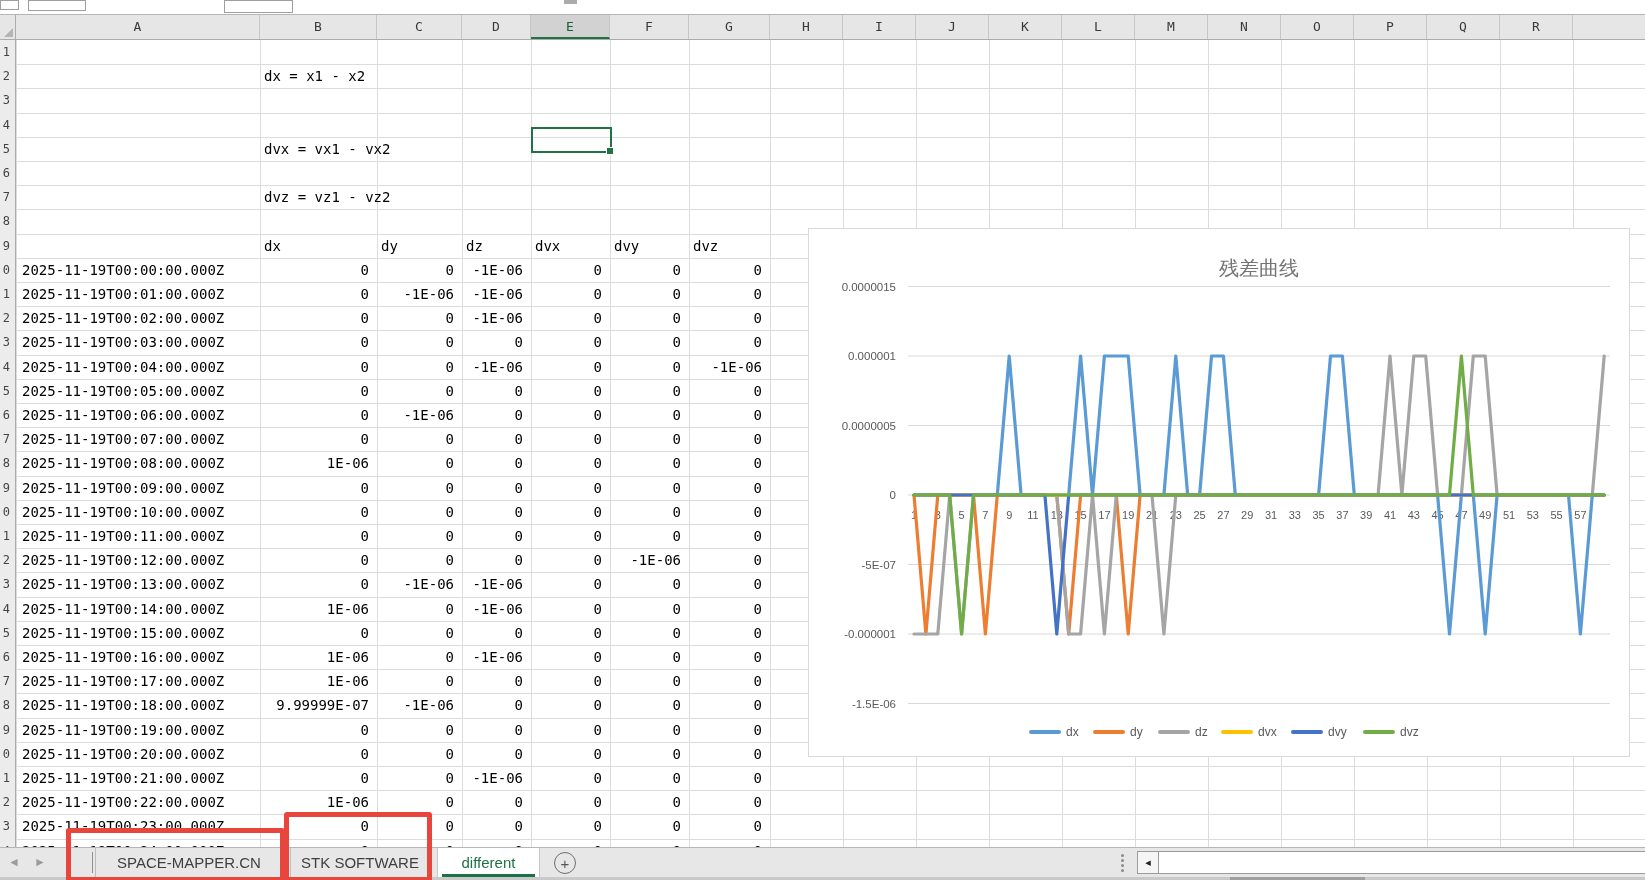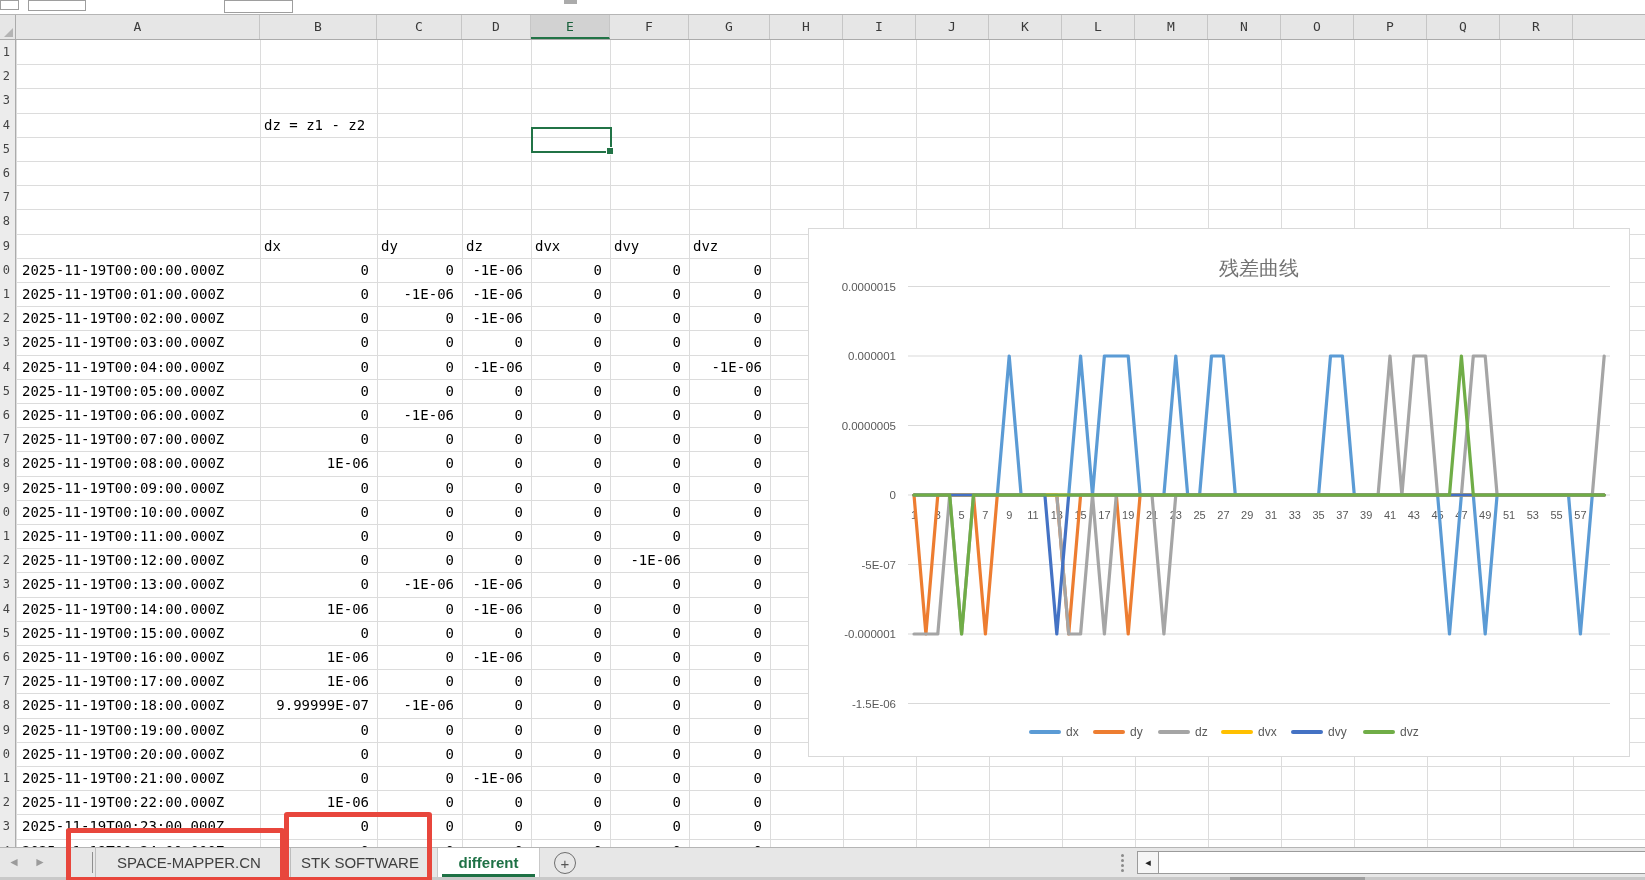"dx = x1 - x2" div.cellTxt { html: none -> <div>dx = x1 - x2</div> }
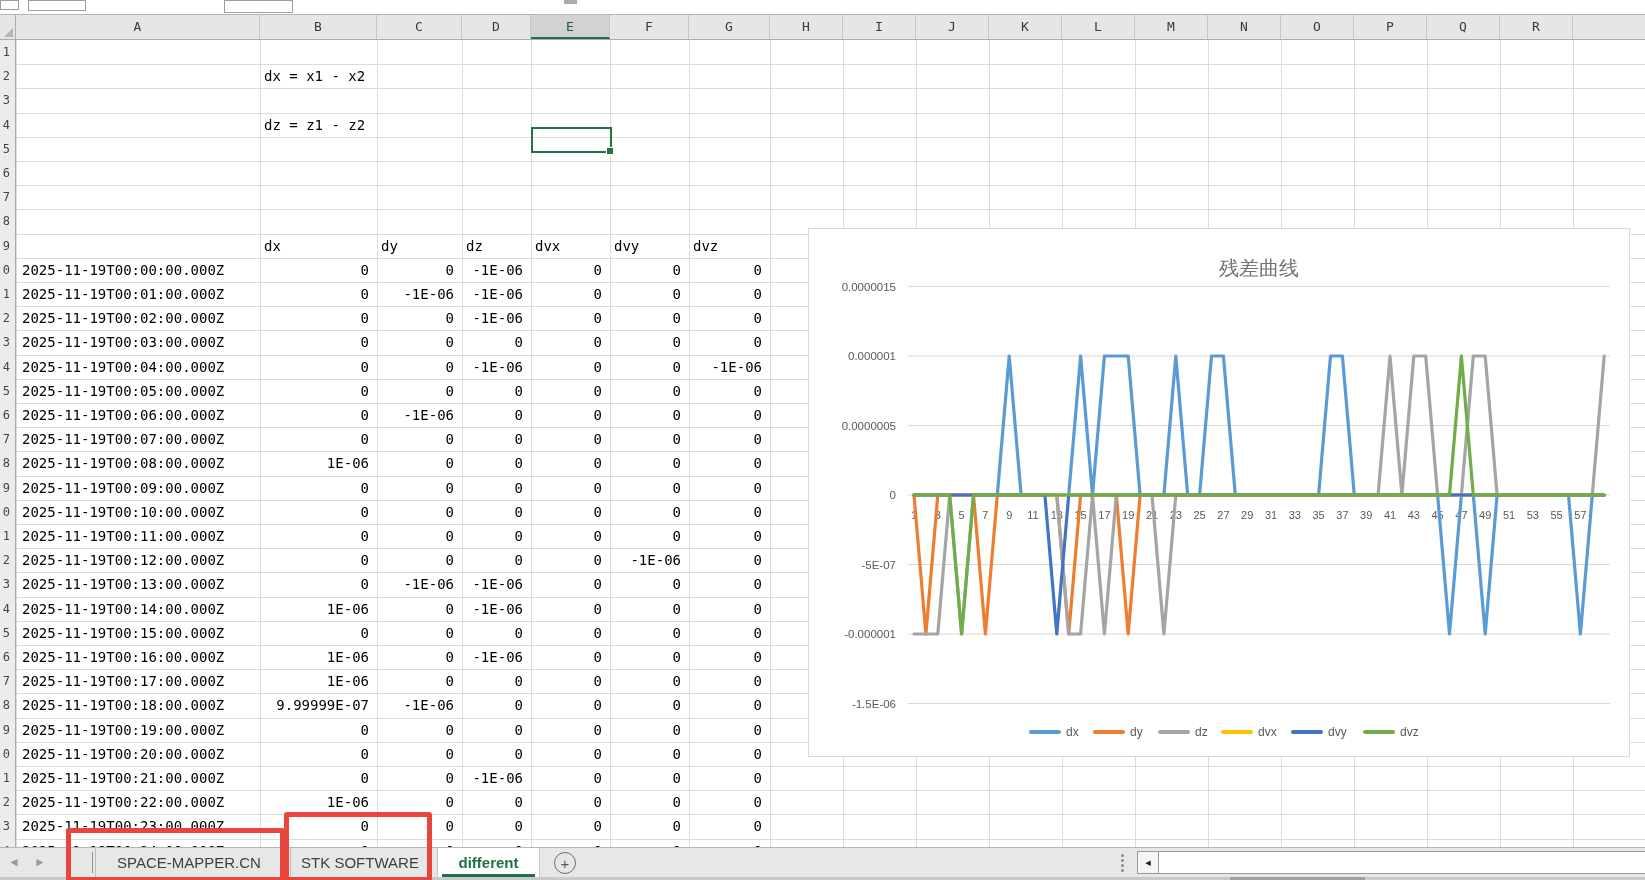"dz = z1 - z2" div.cellTxt { html: <div>dz = z1 - z2</div> -> none }
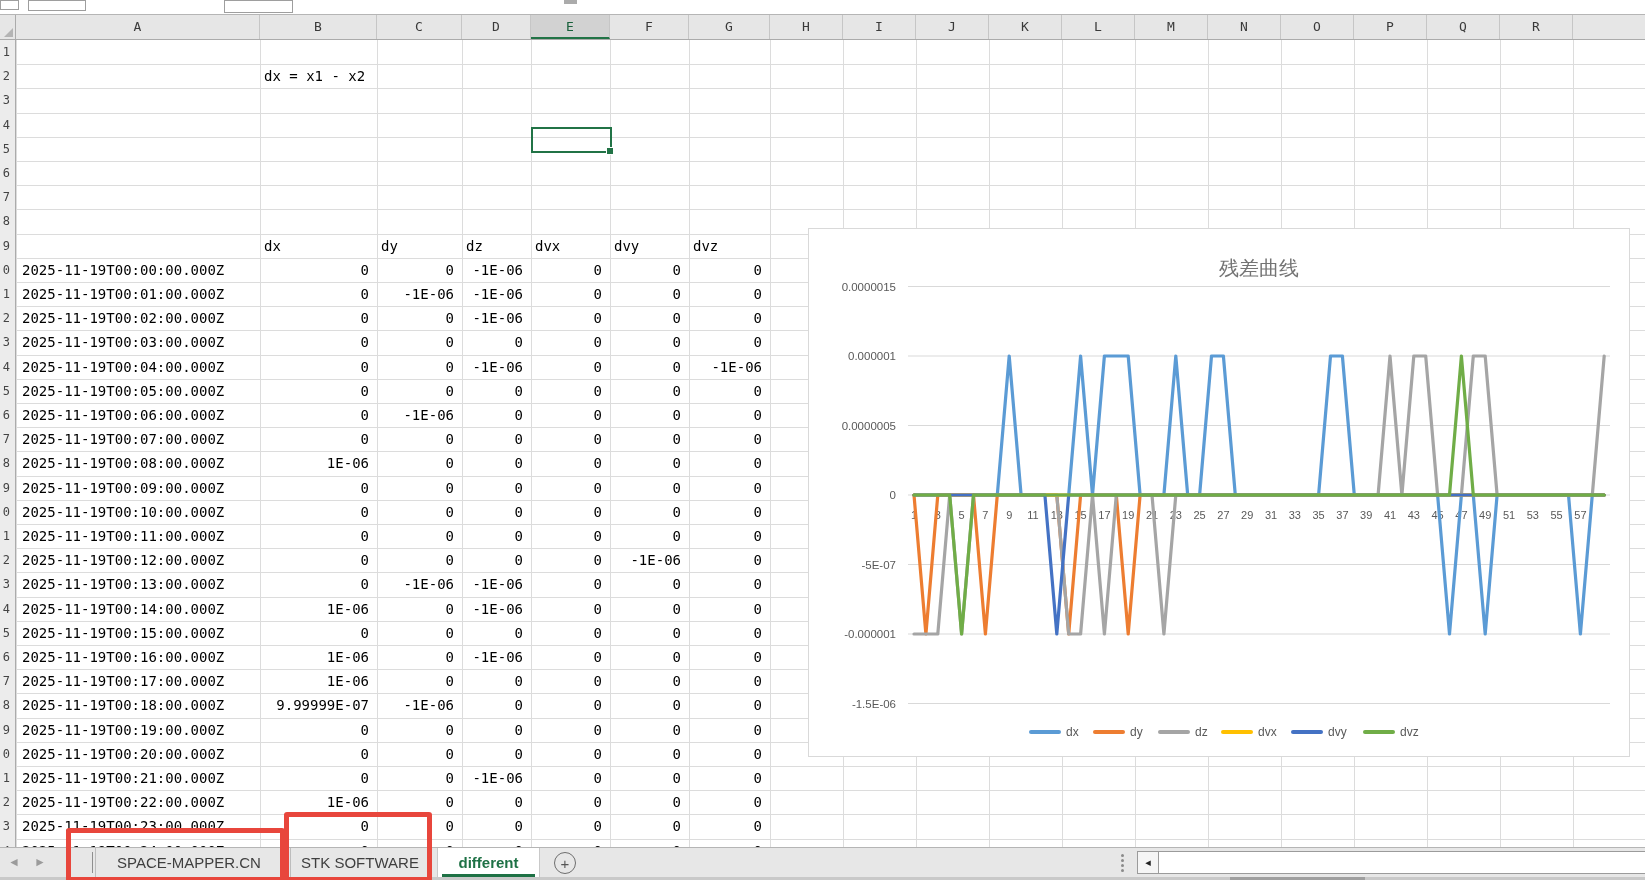"dvx = vx1 - vx2" div.cellTxt { html: none -> <div>dvx = vx1 - vx2</div> }
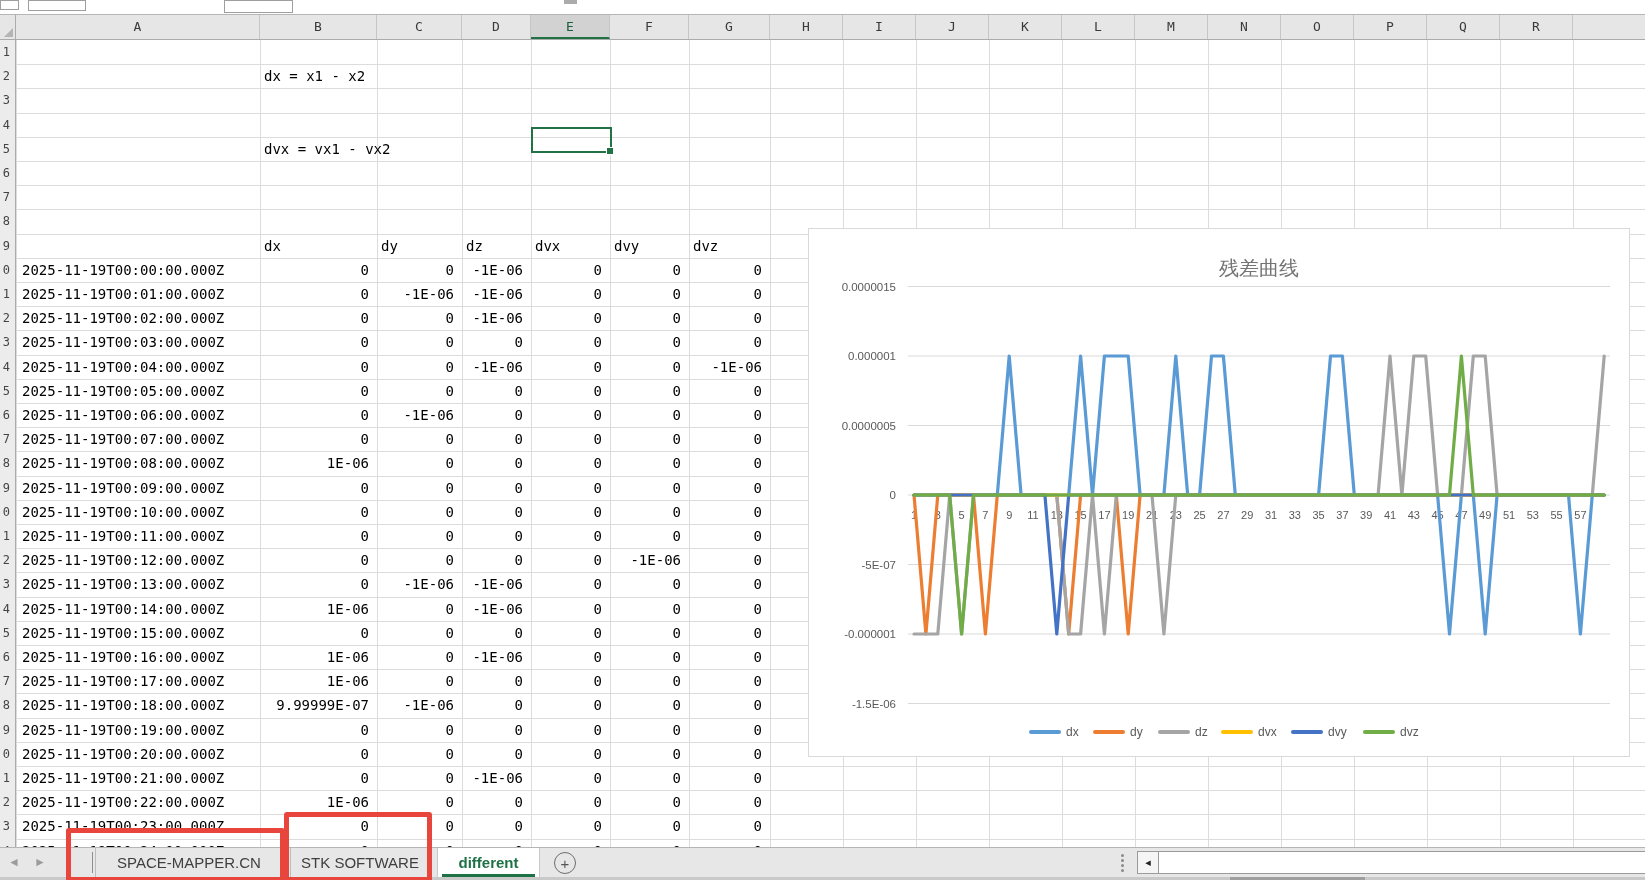"dvz = vz1 - vz2" div.cellTxt { html: none -> <div>dvz = vz1 - vz2</div> }
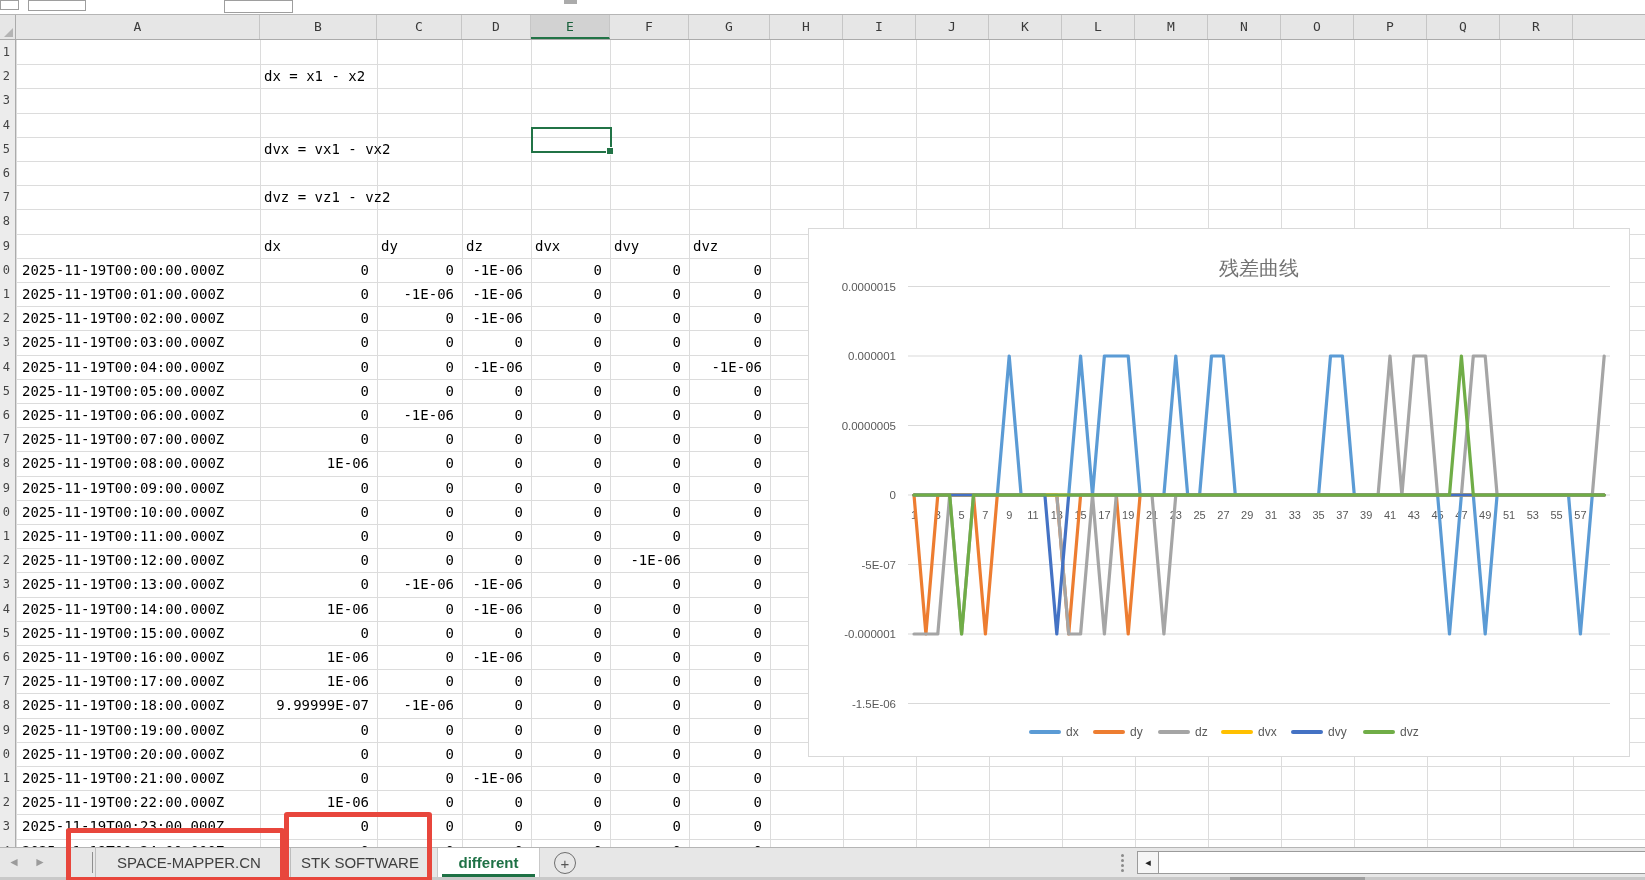"different" .tab.active { font-weight: bold -> none }
